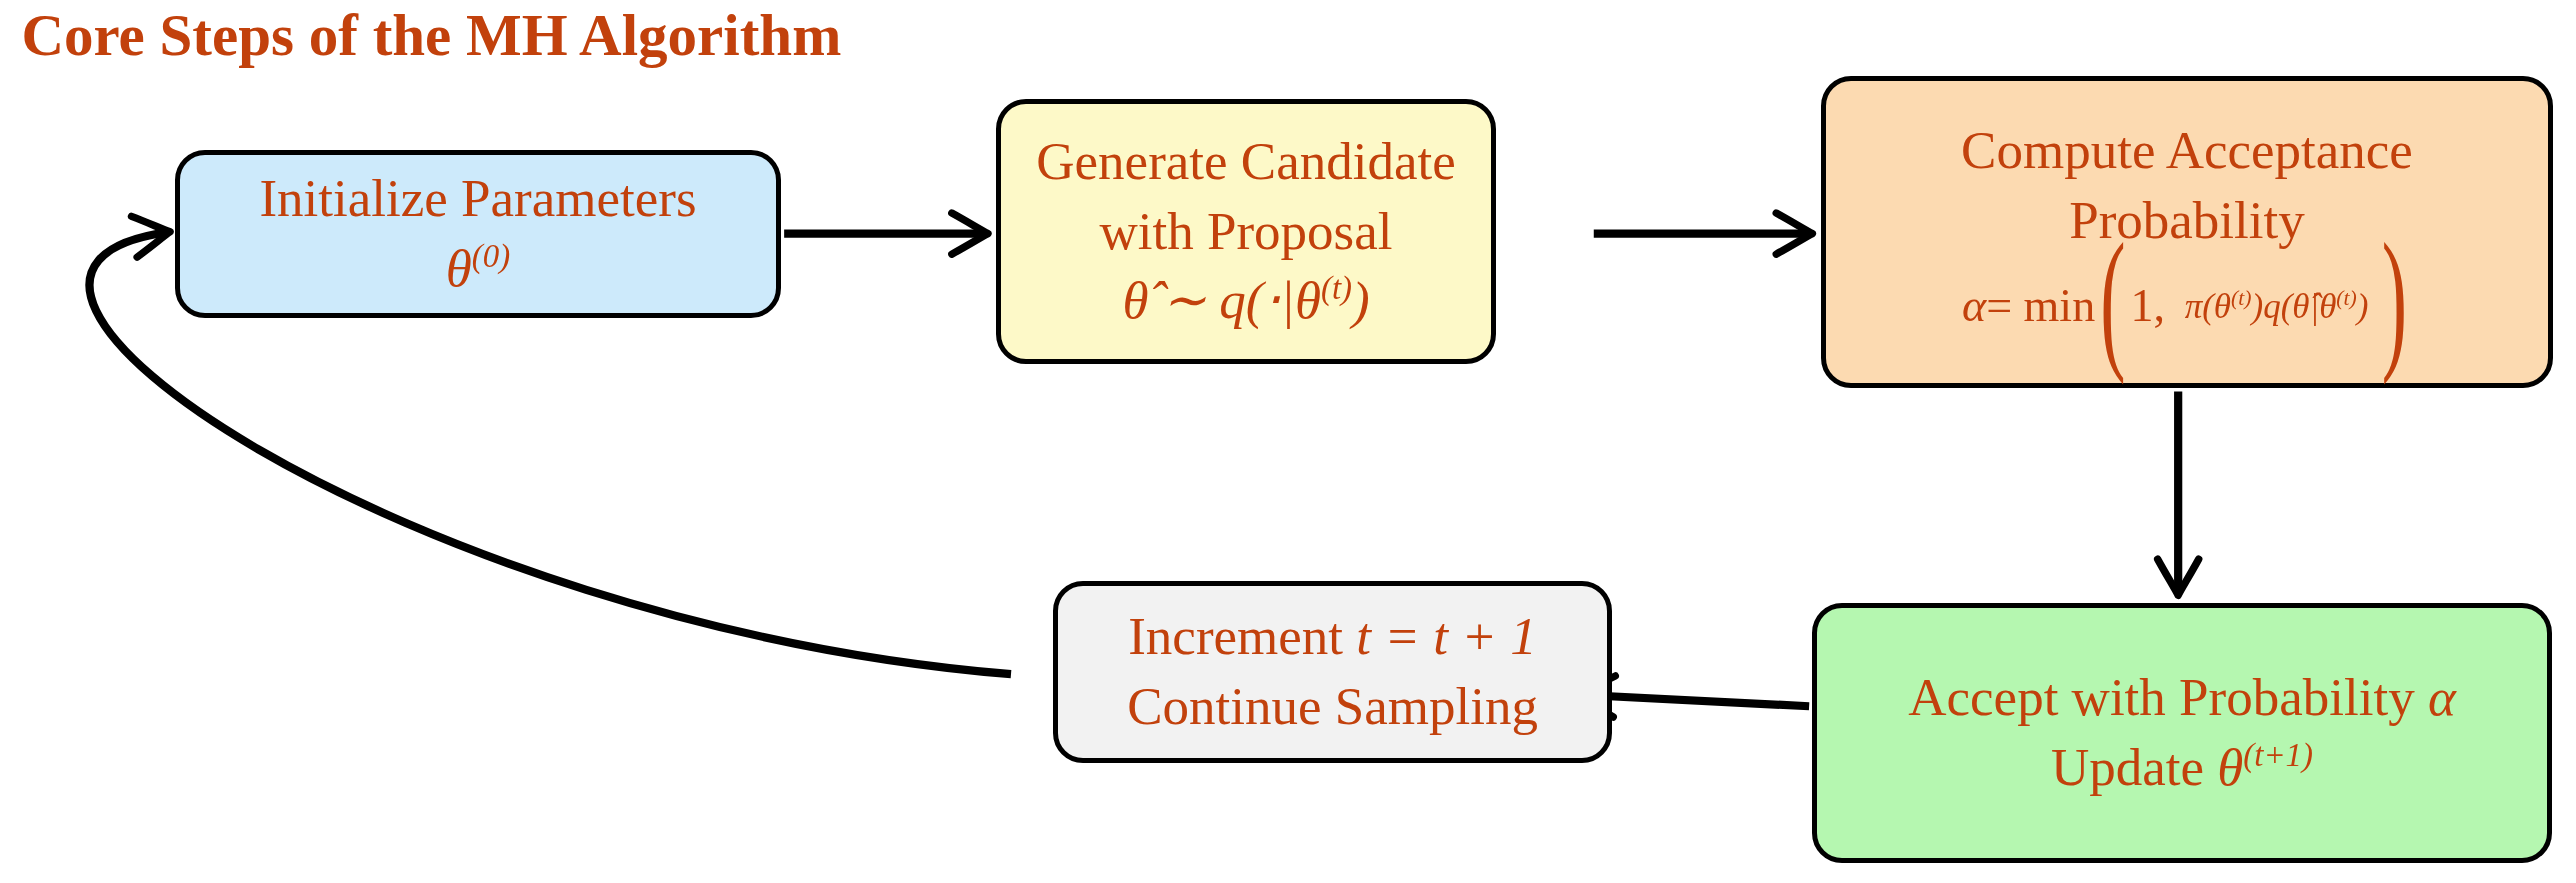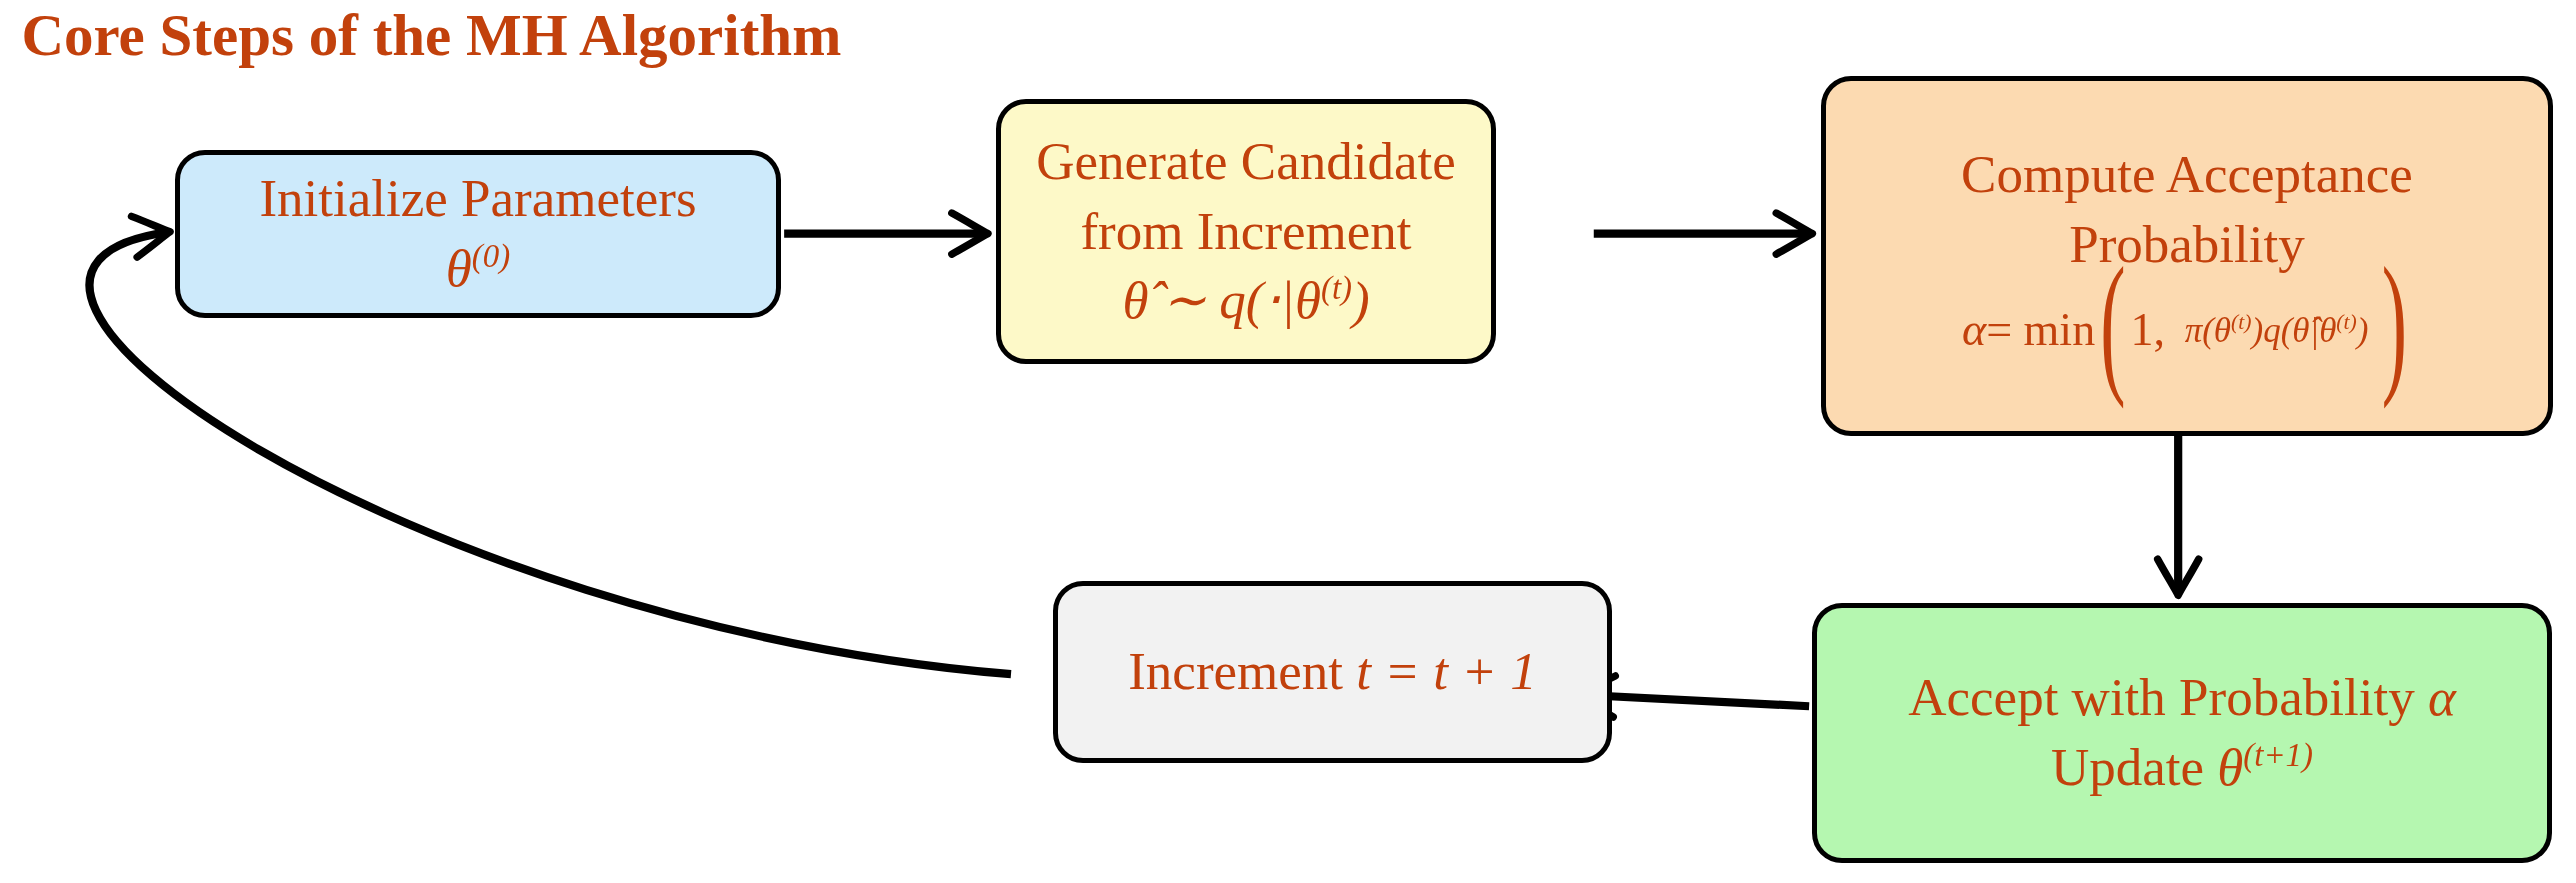"Compute Acceptance" .node-accept-prob { height: 360px -> 312px }
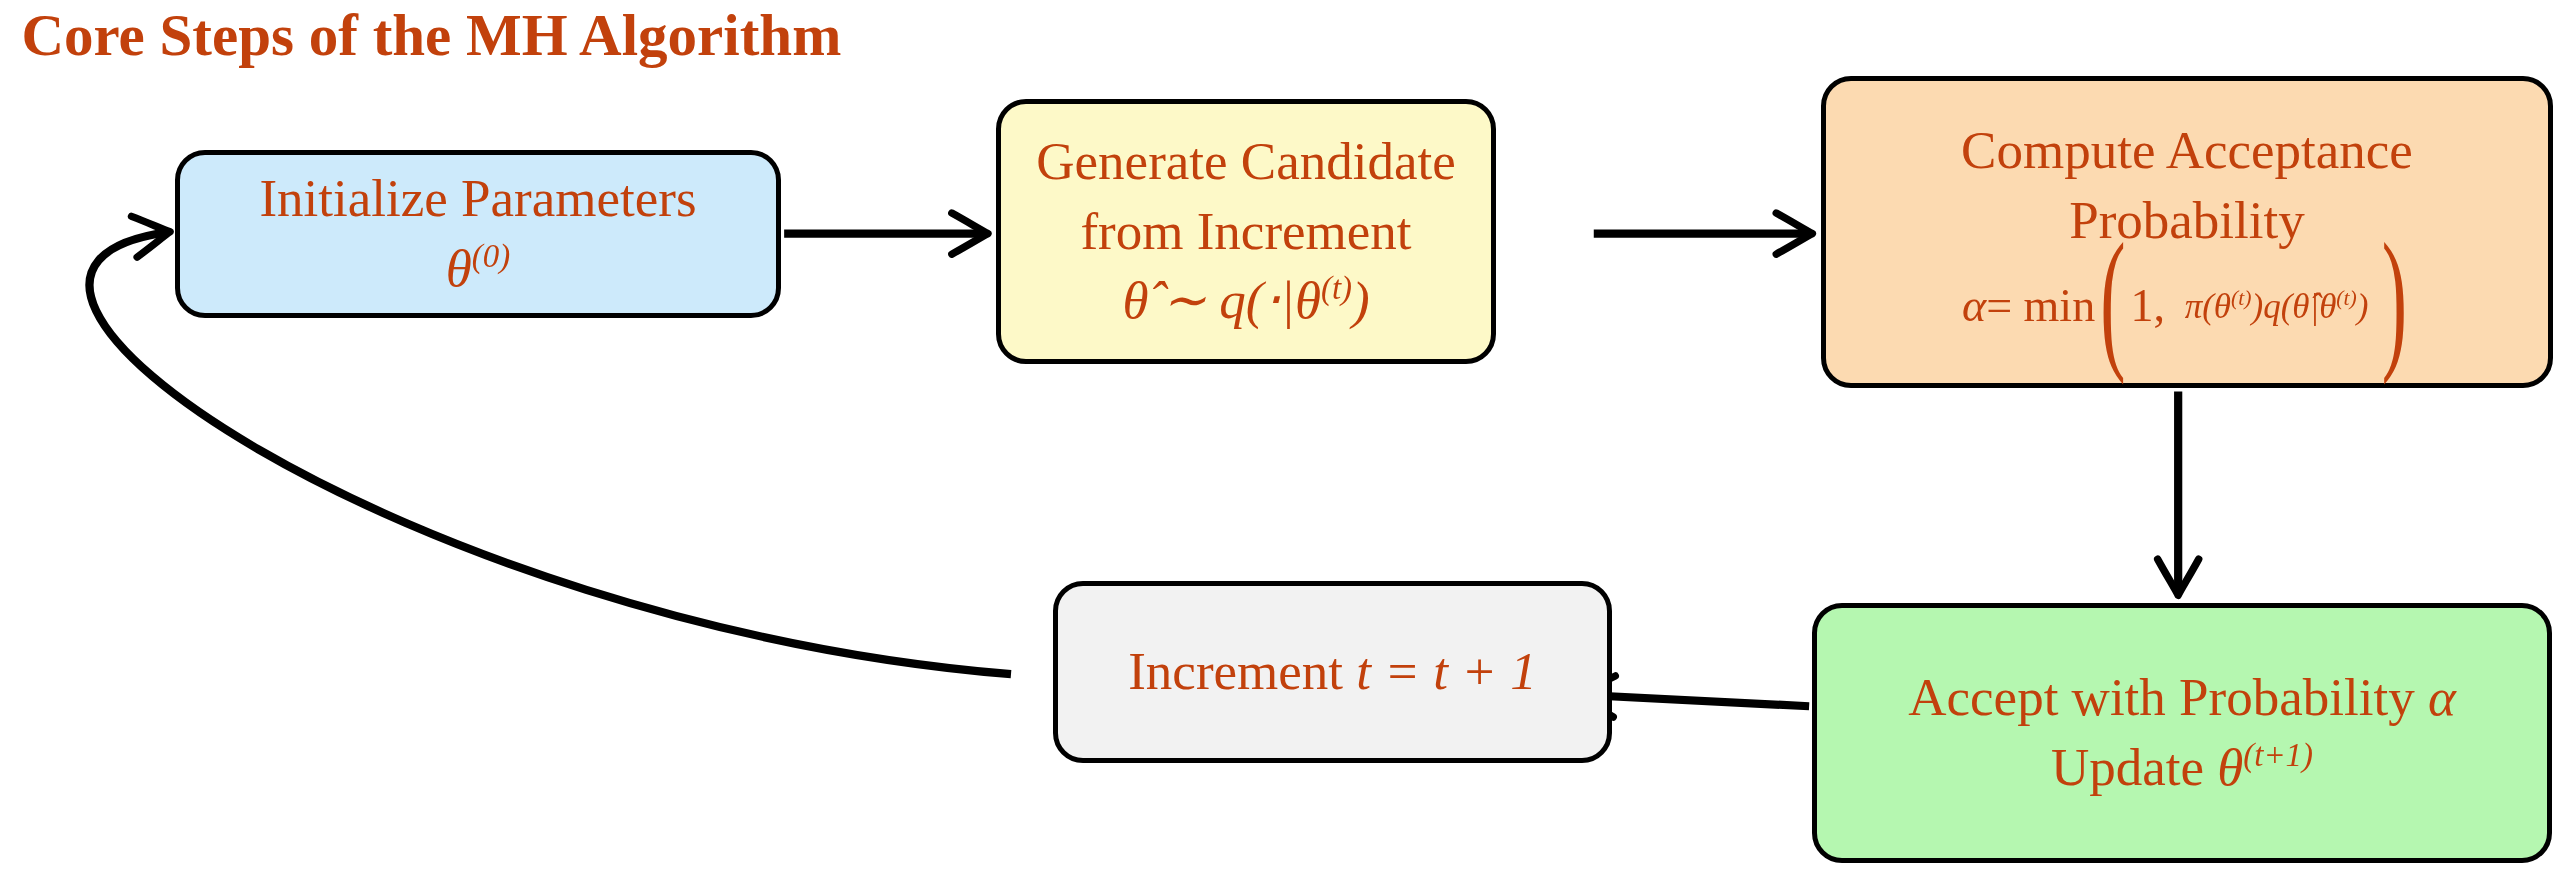"from Increment" span { text: from Increment -> with Proposal }
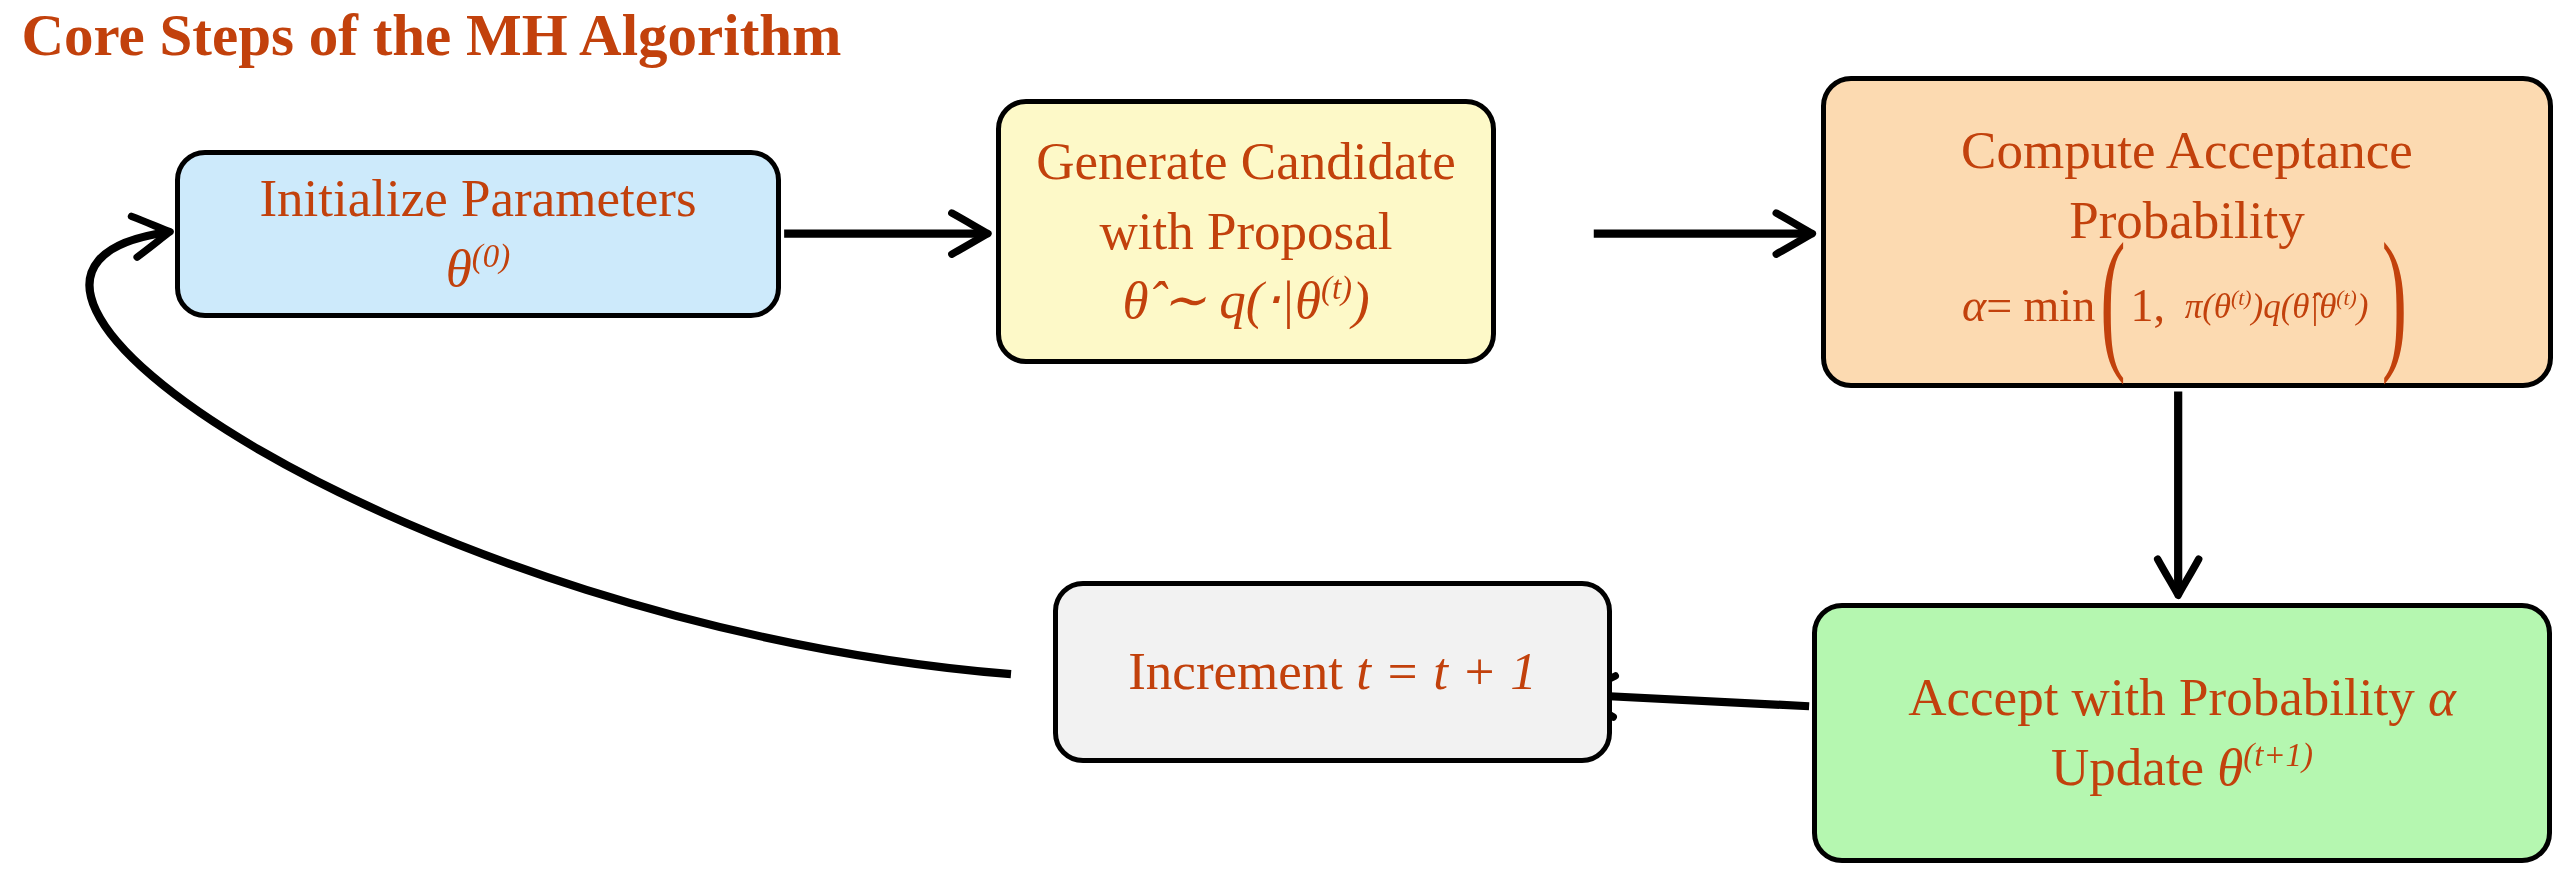"Continue Sampling" div { html: none -> <div> <span>Continue Sampling</span> </div> }
